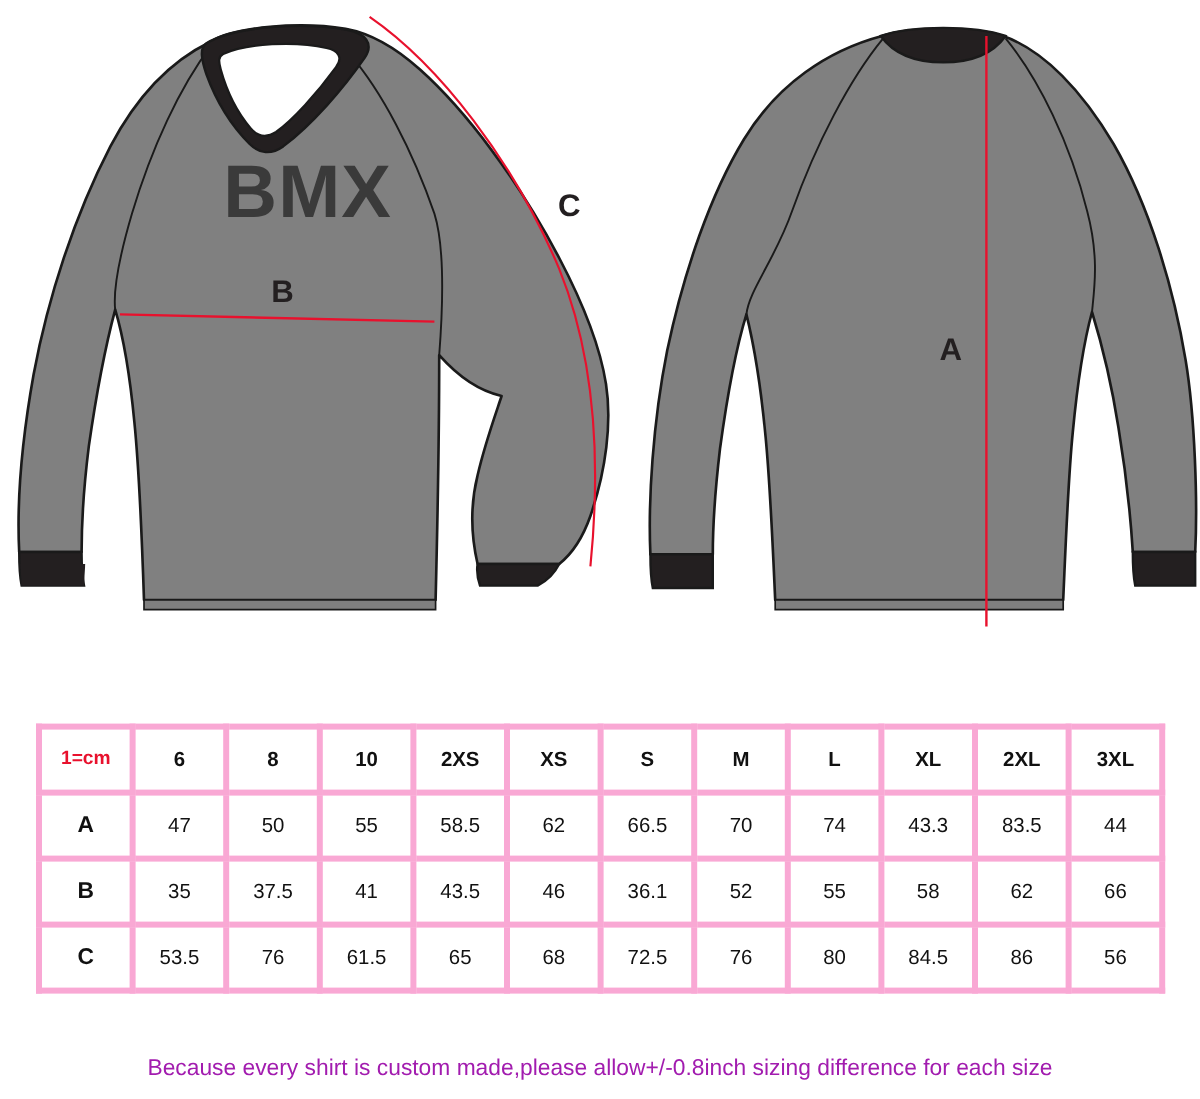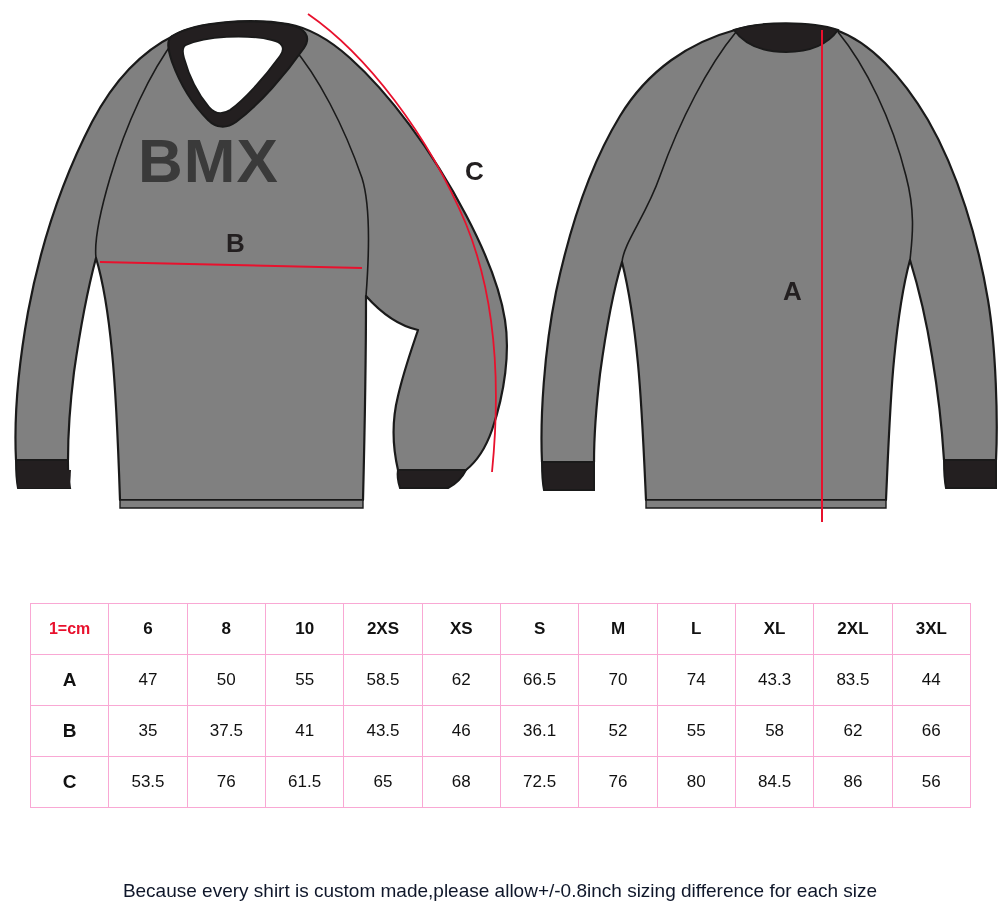"BMX" .brand-label { margin-left: none -> 48px }
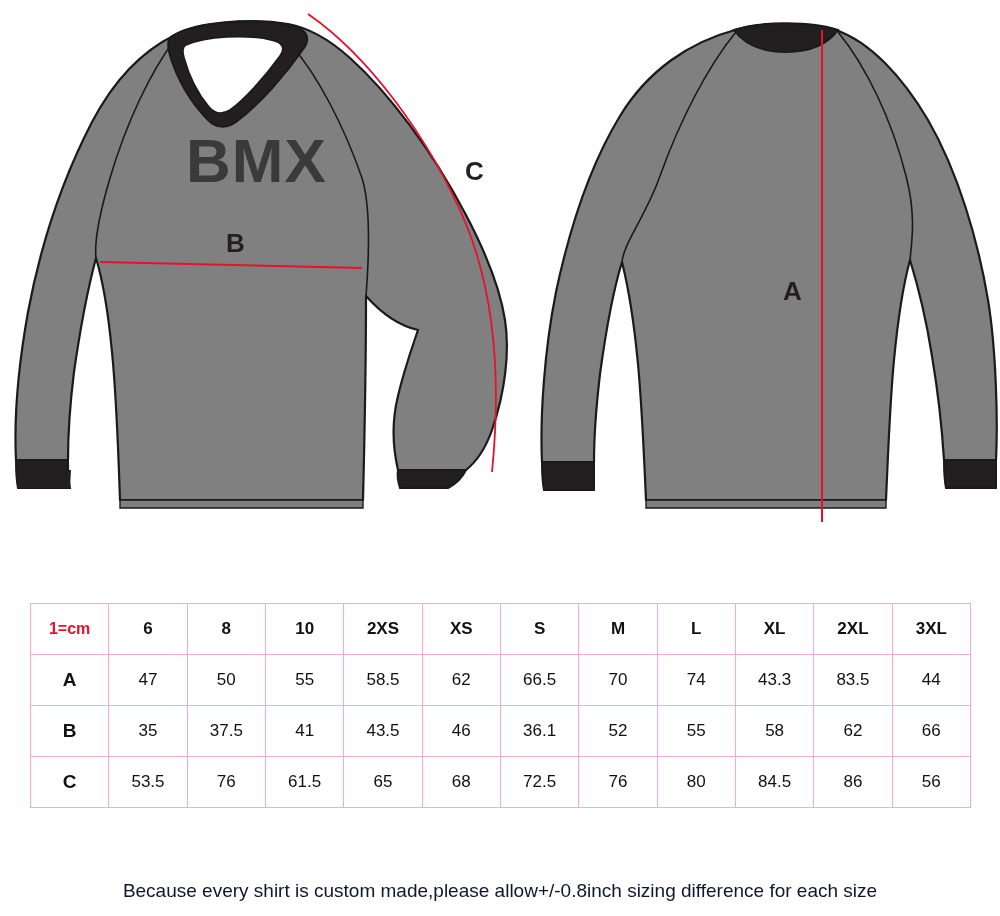"1=cm" table.size-table td { border: 1px solid #f9a8d4 -> 5px solid #f9a8d4 }
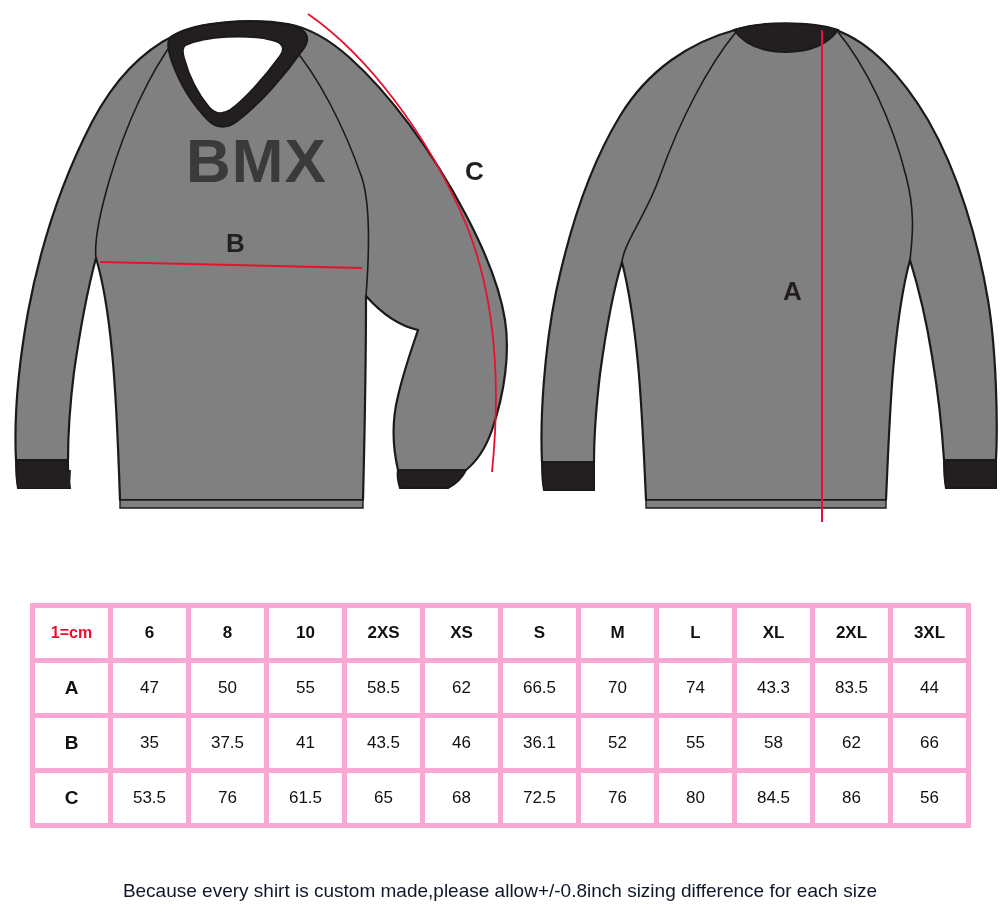"Because every shirt is custom" .footnote { color: #0f172a -> #a21caf }
